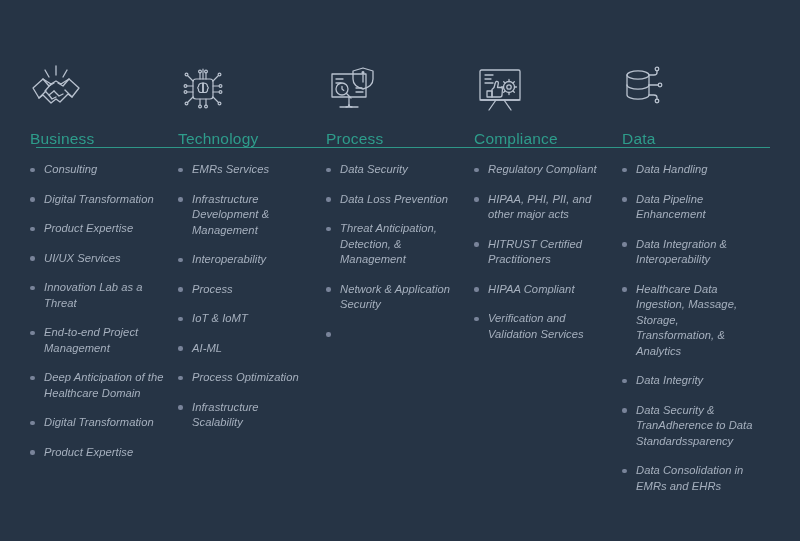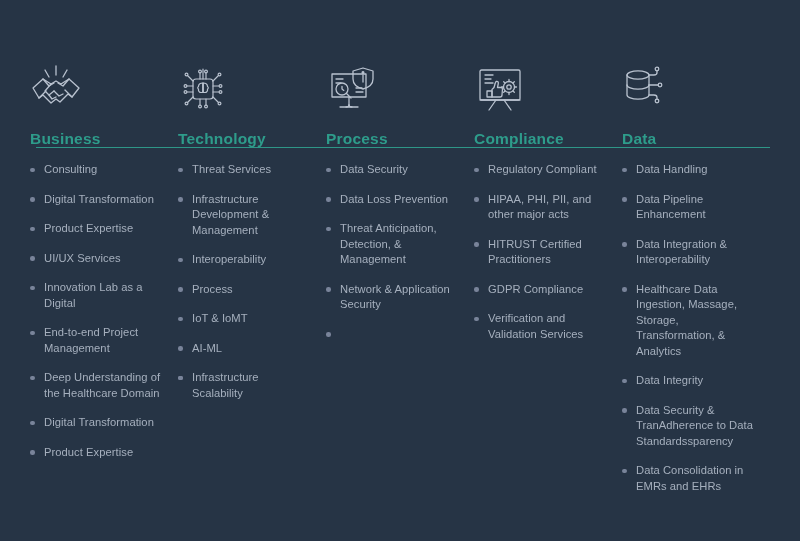"Business" .col-title { font-weight: bold -> normal }
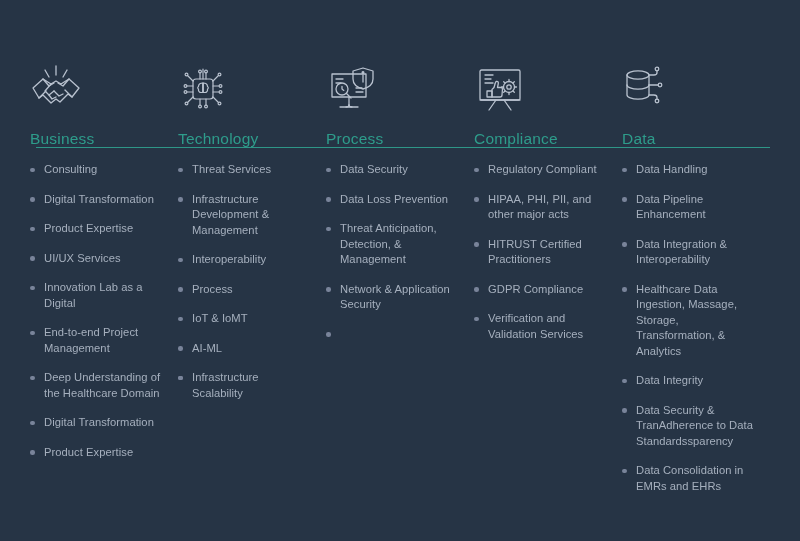"Consulting" .item-text { font-style: none -> italic }
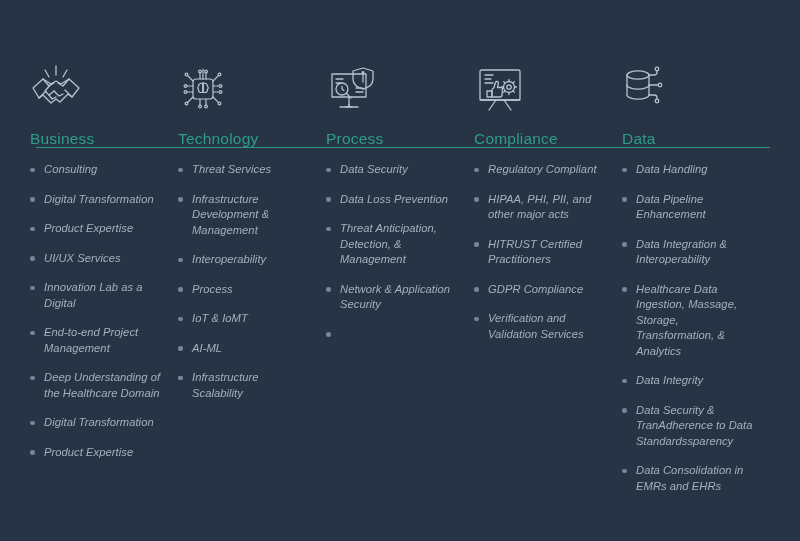"Threat Services" span.item-text { text: Threat -> EMRs }
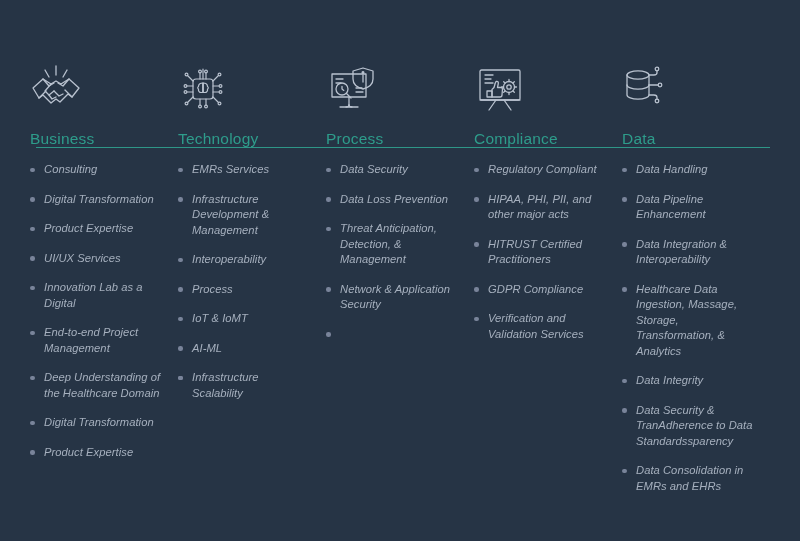"Innovation Lab as a Digital" span.item-text { text: Digital -> Threat }
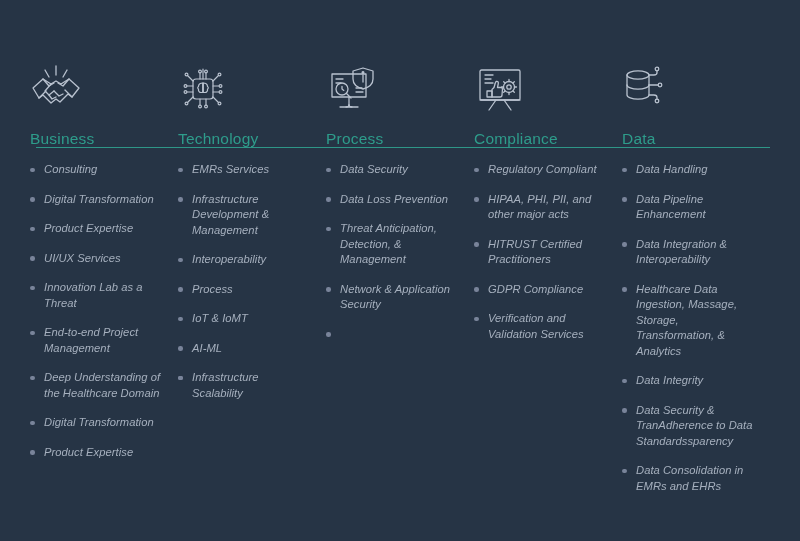"GDPR Compliance" span.item-text { text: GDPR Compliance -> HIPAA Compliant }
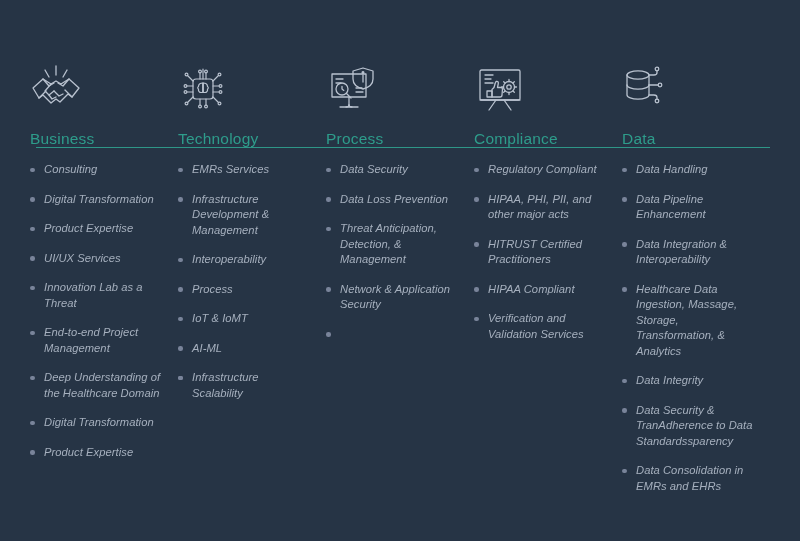"Deep Understanding of the Healthcare" span.item-text { text: Understanding -> Anticipation }
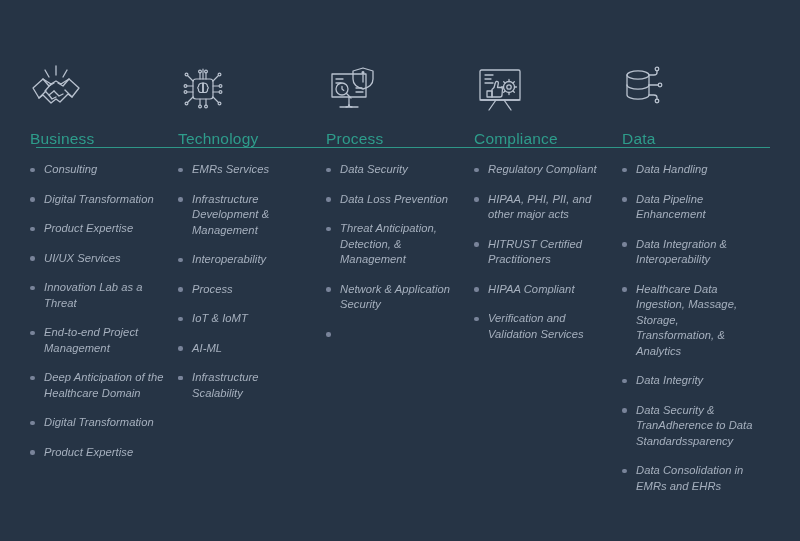"Process Optimization" span.item-text { html: none -> <span>Process Optimization</span> }
